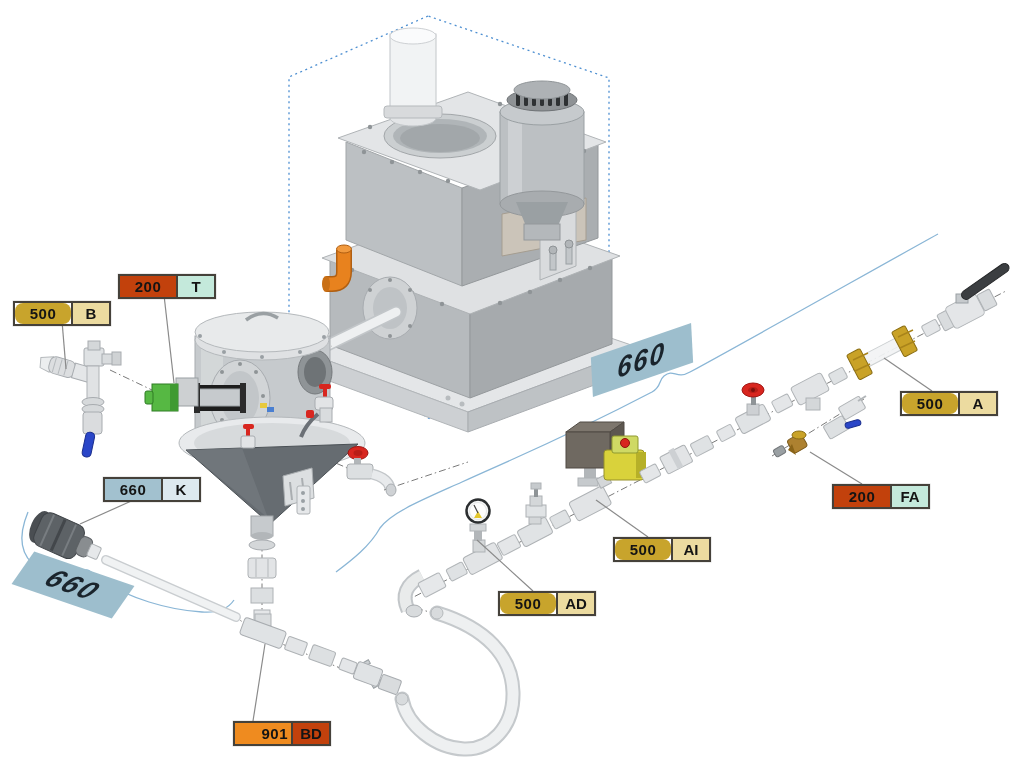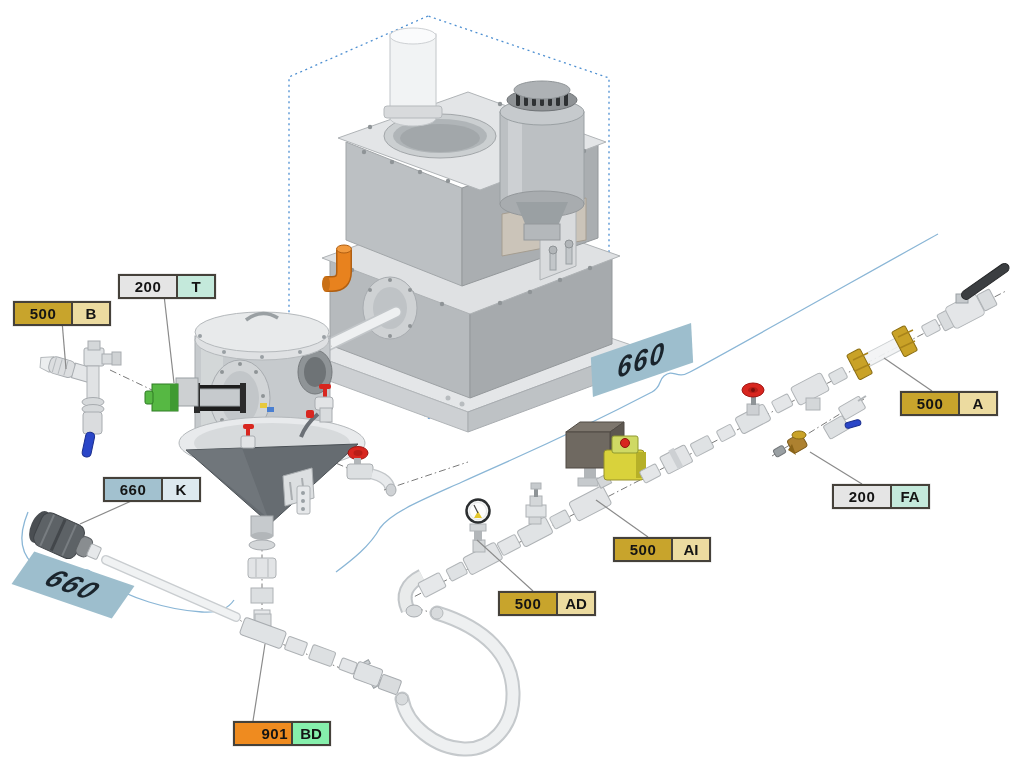"200" .scheme-teal .num { background: #e5e5e5 -> #c2410c }
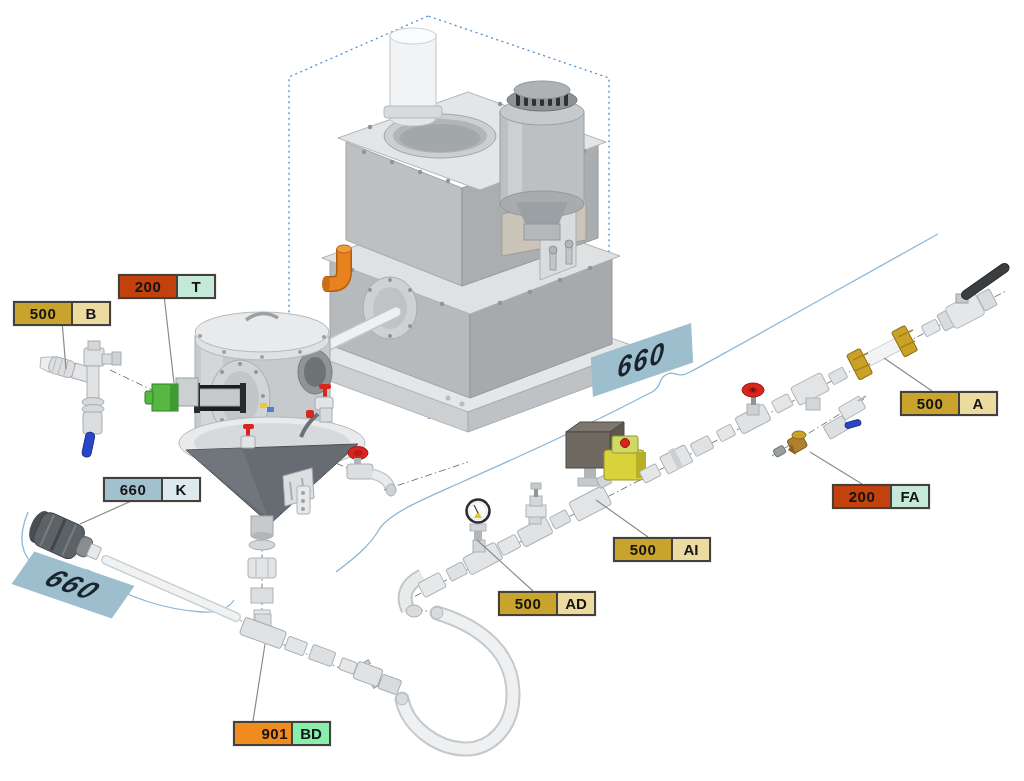"500" .scheme-gold .num { border-radius: none -> 8px }
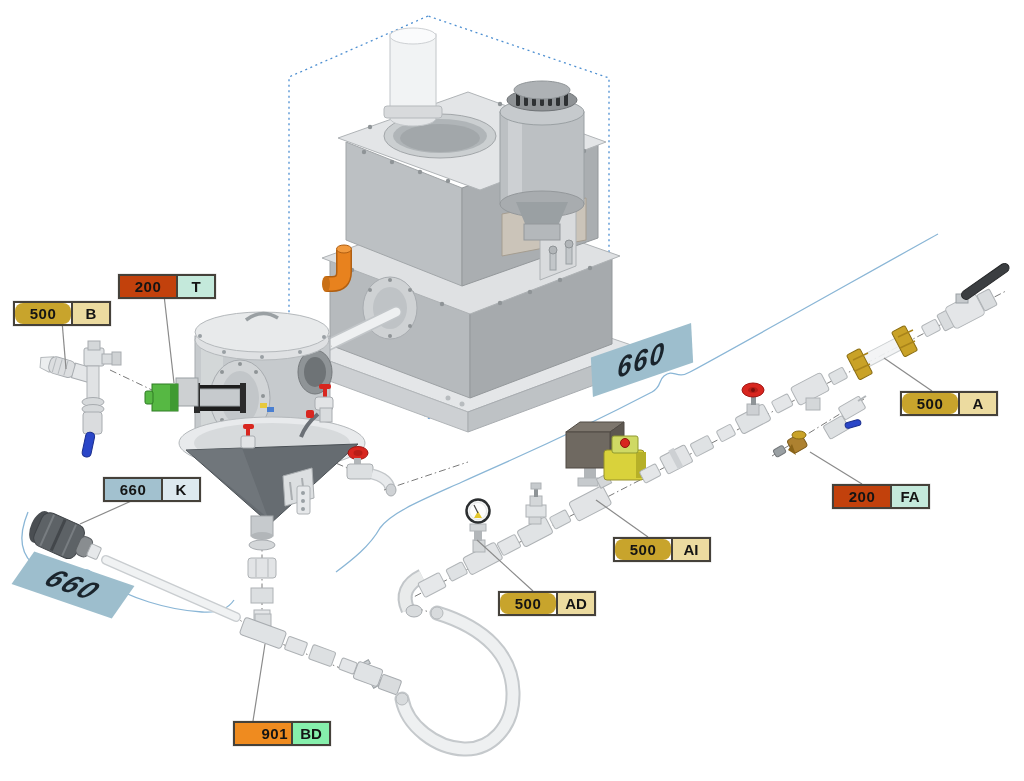"BD" .scheme-orange .code { background: #86efac -> #c2410c }
